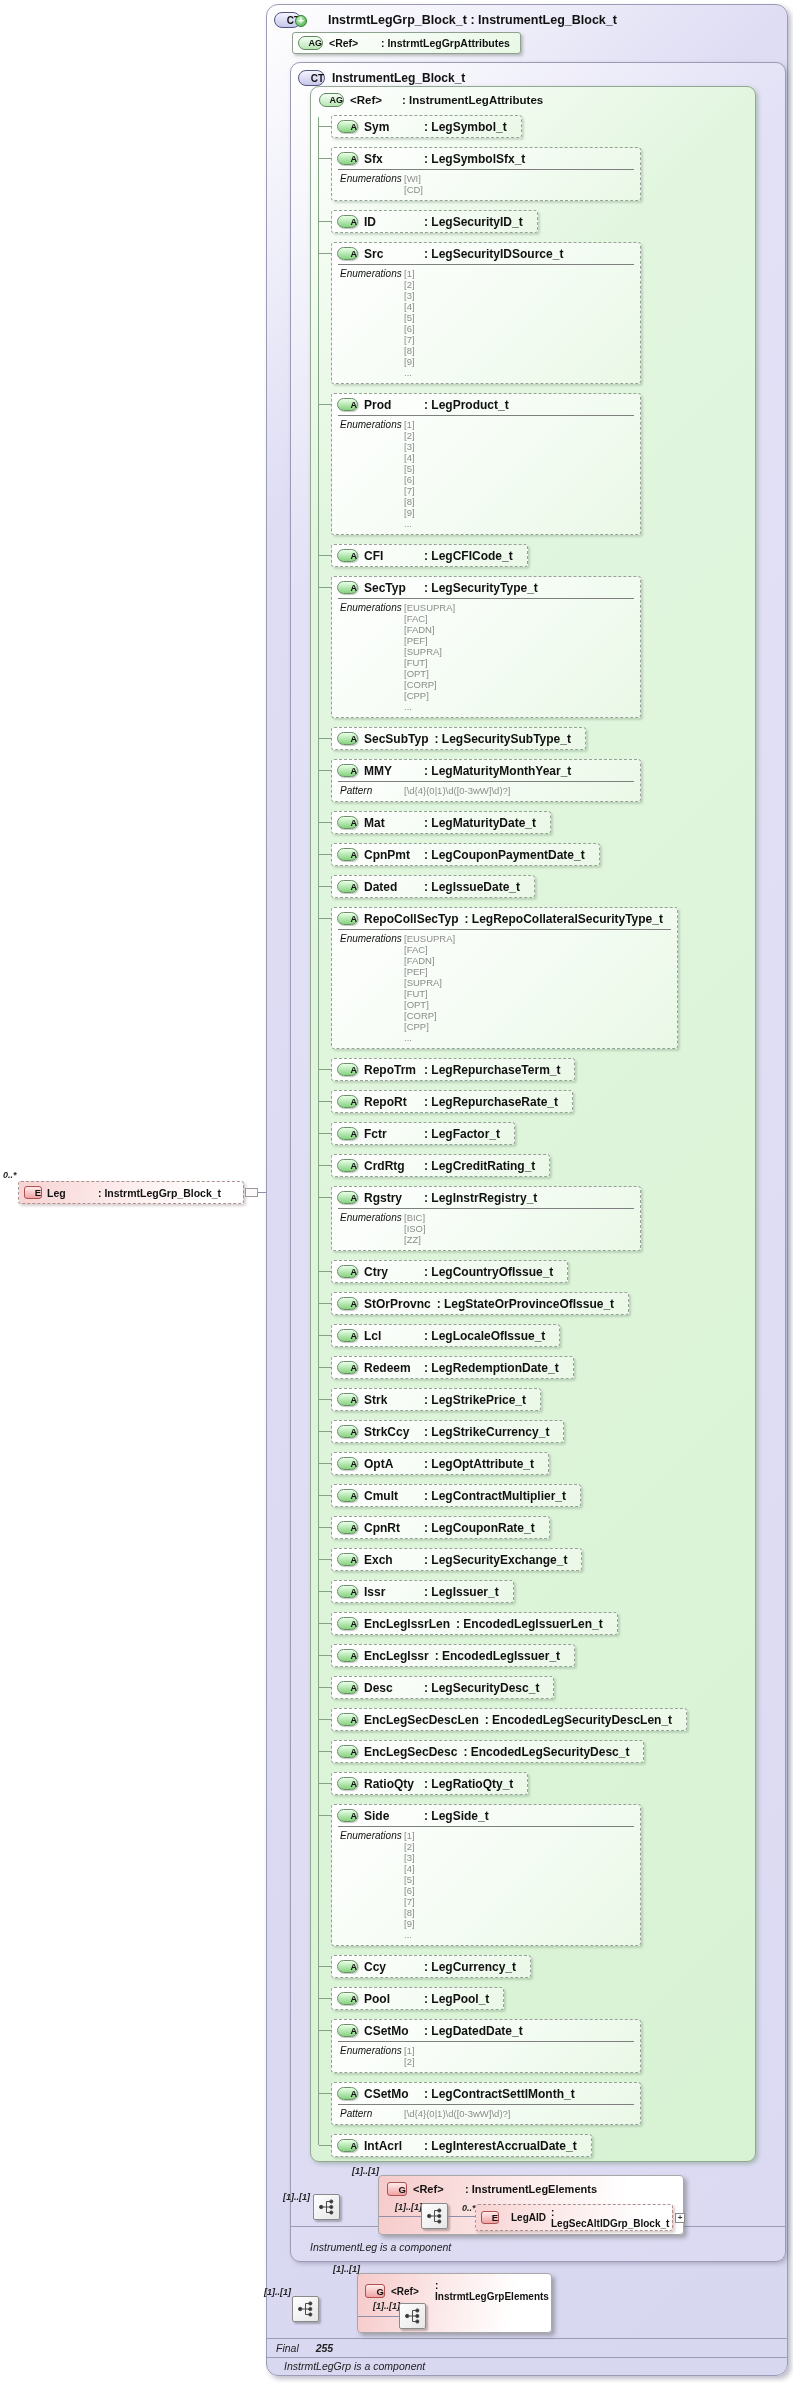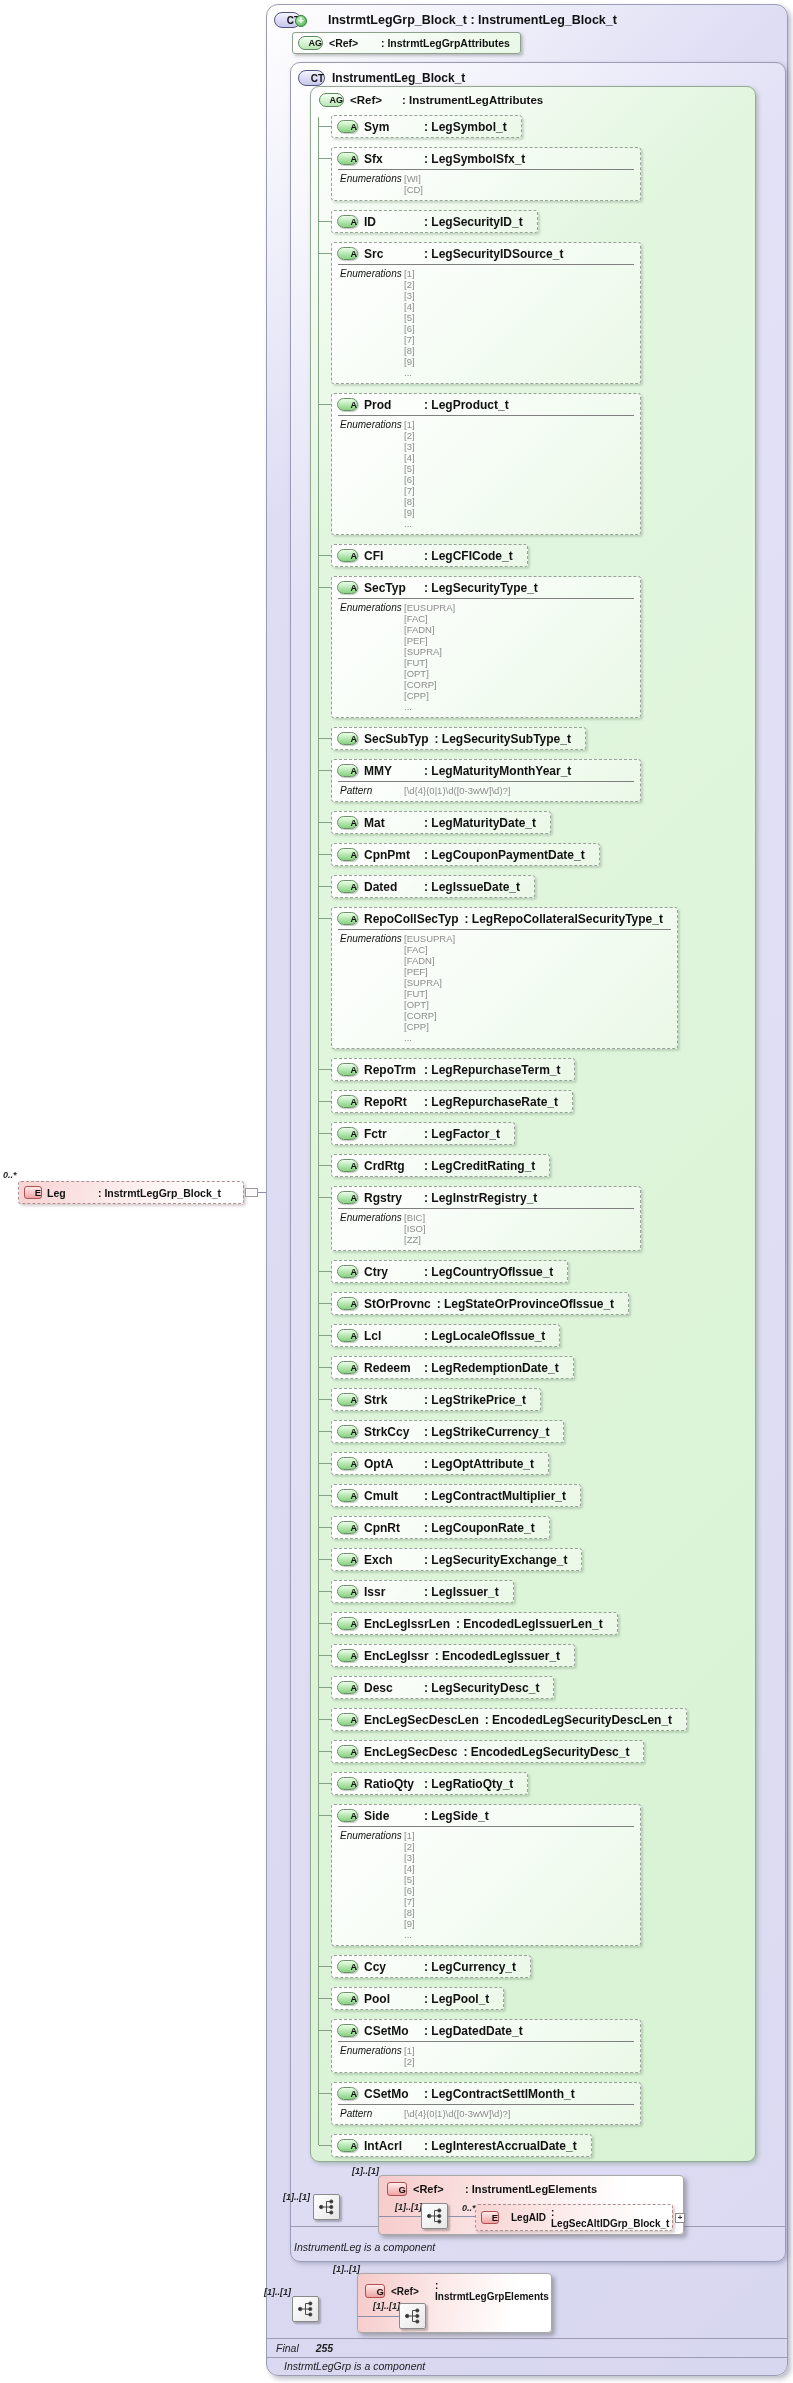"InstrumentLeg is a component" div.abs { left: 3px -> 19px }
